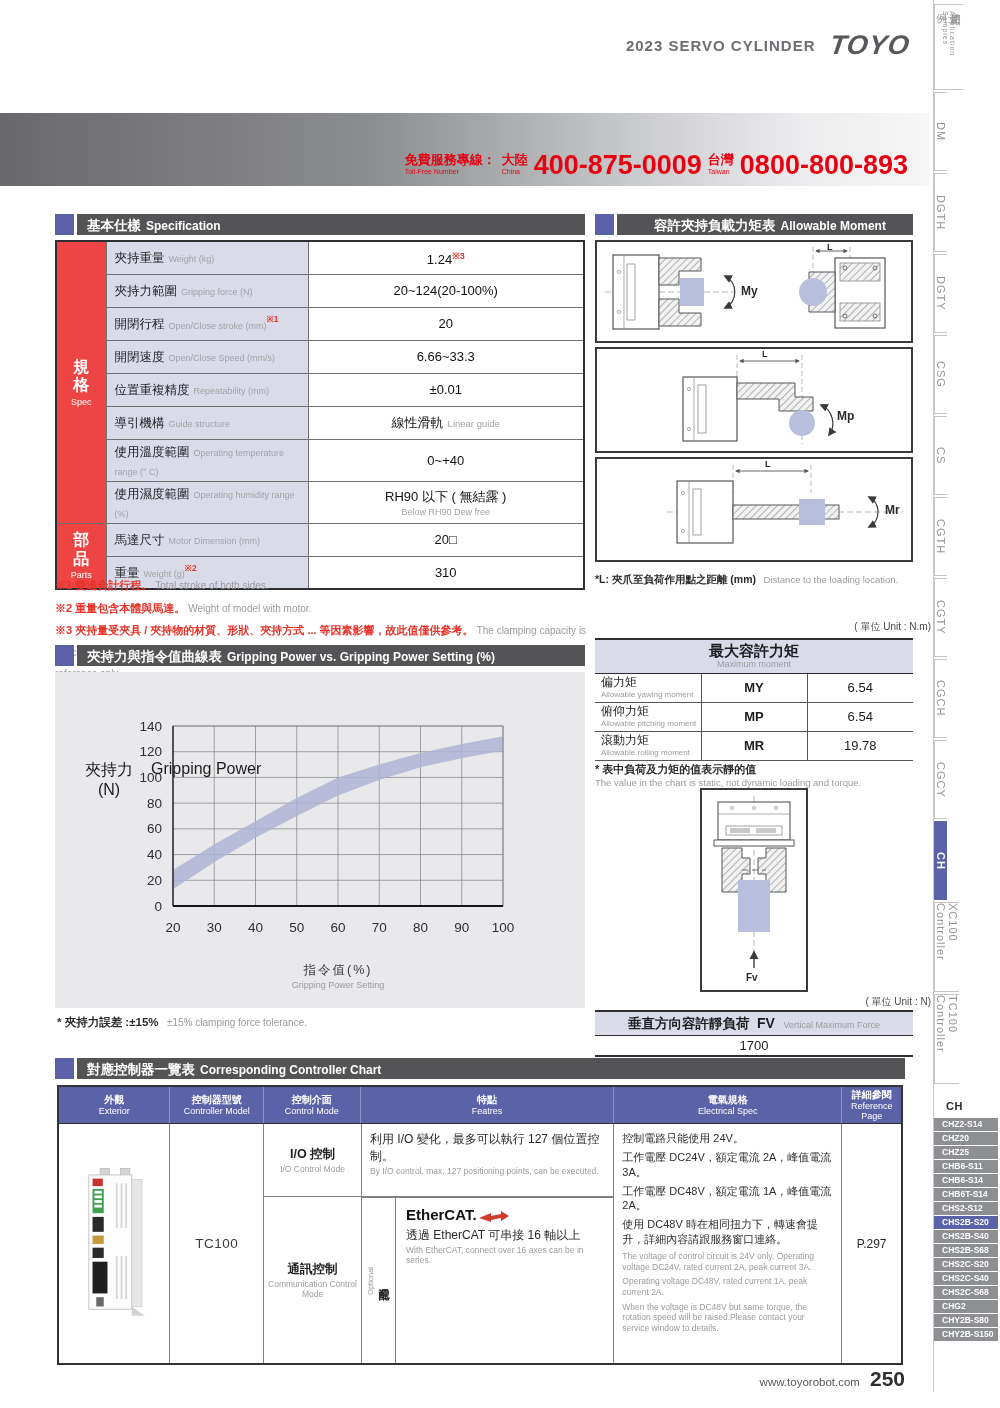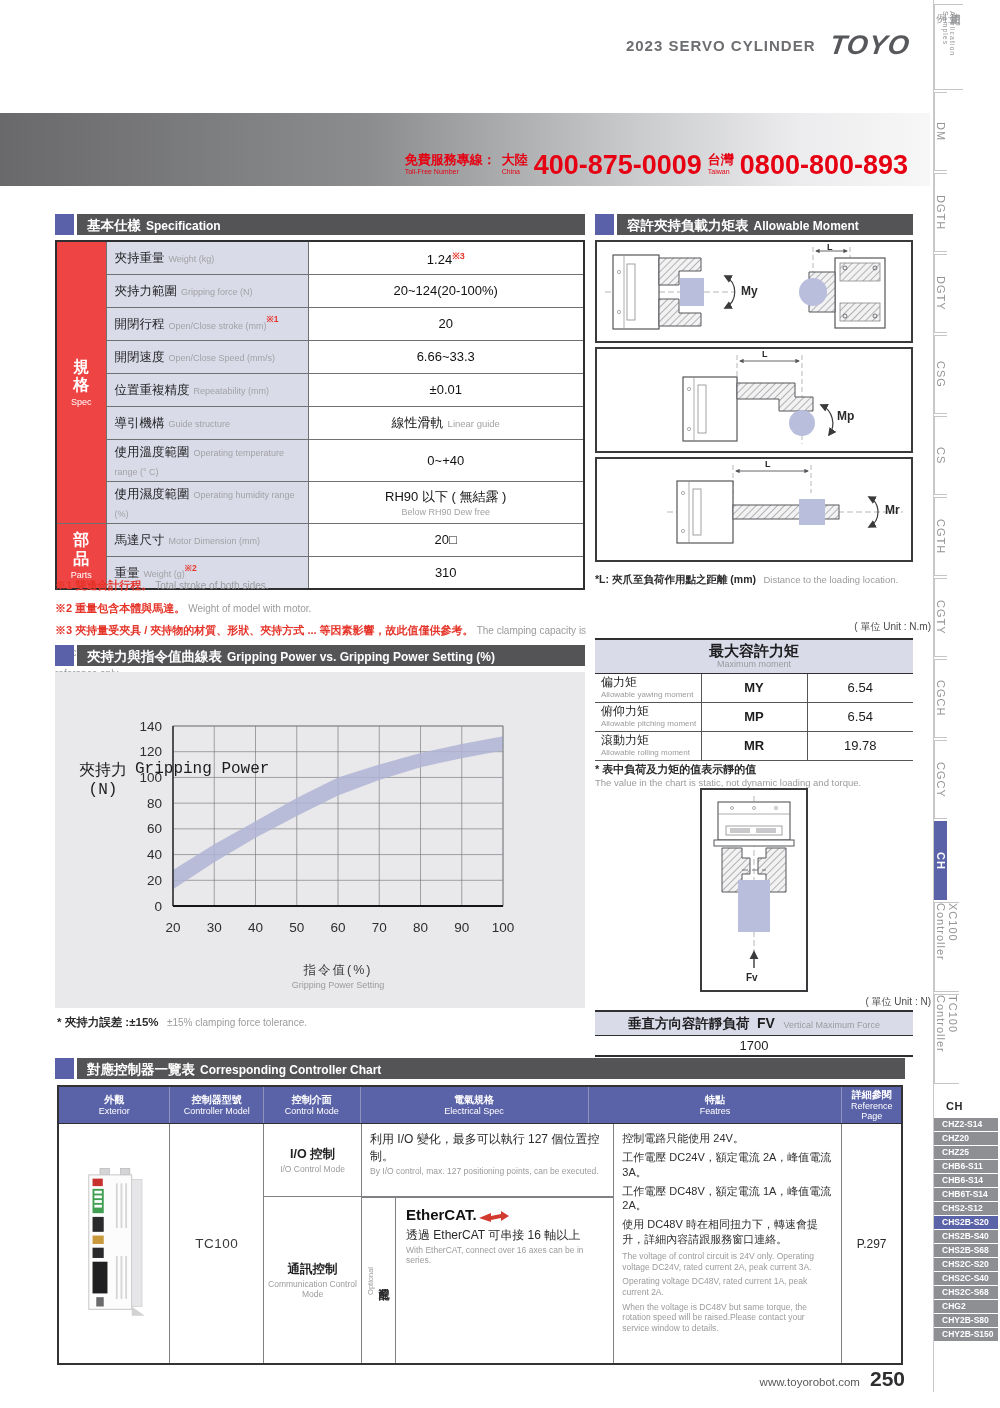"容許夾持負載力矩表 Allowable Moment" div.sec-h { text-align: none -> center }
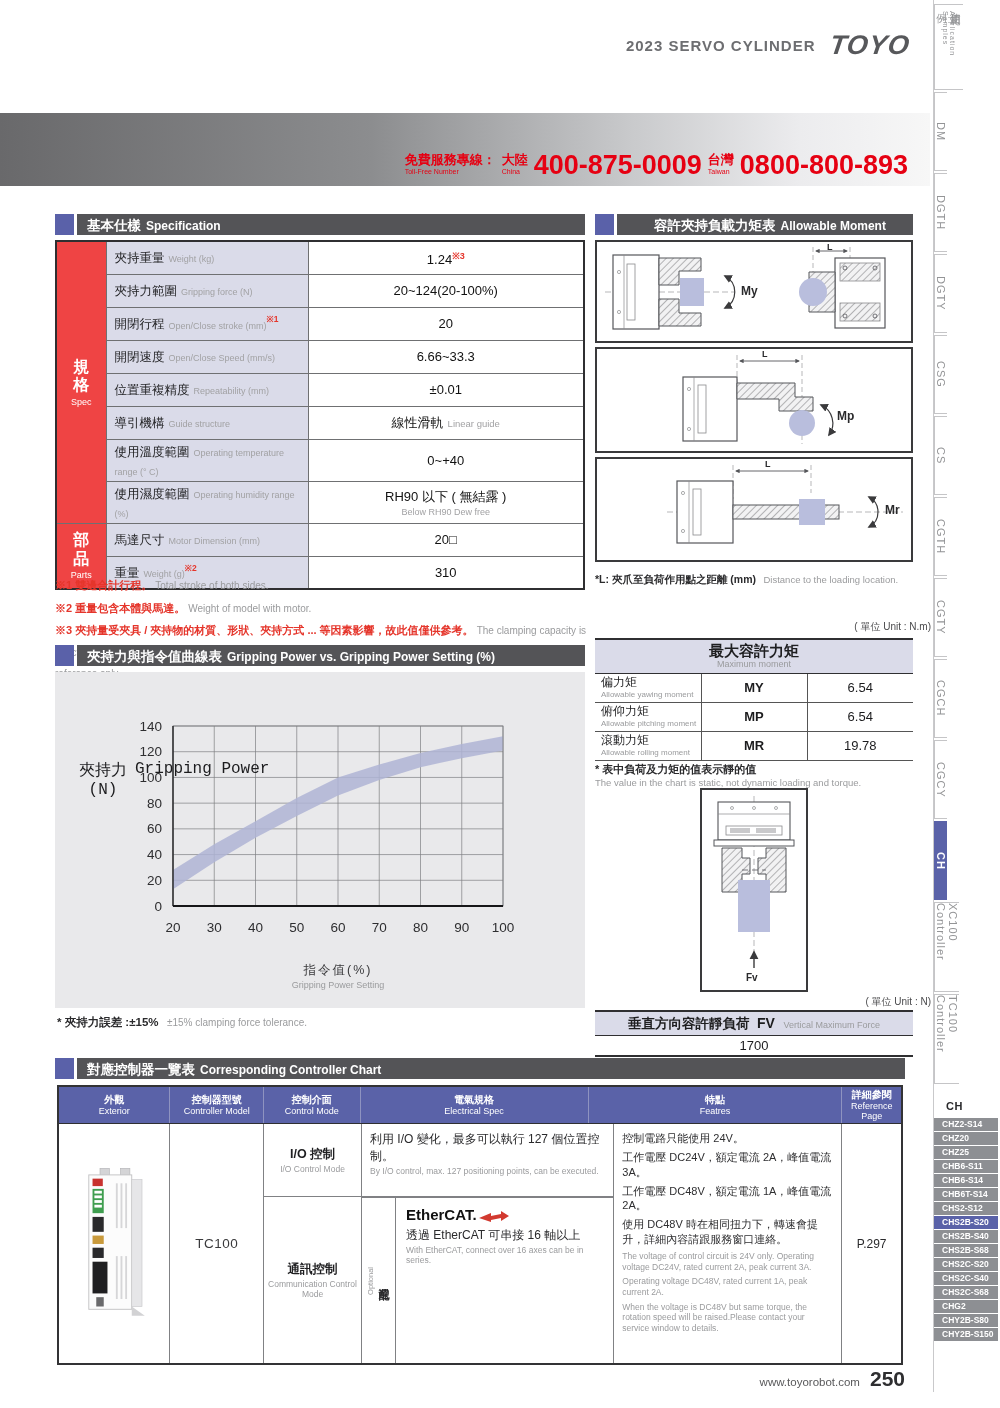"夾持力" .ylabwrap { font-family: Liberation Mono, monospace -> none; gap: 8px -> 18px; left: 24px -> 30px }
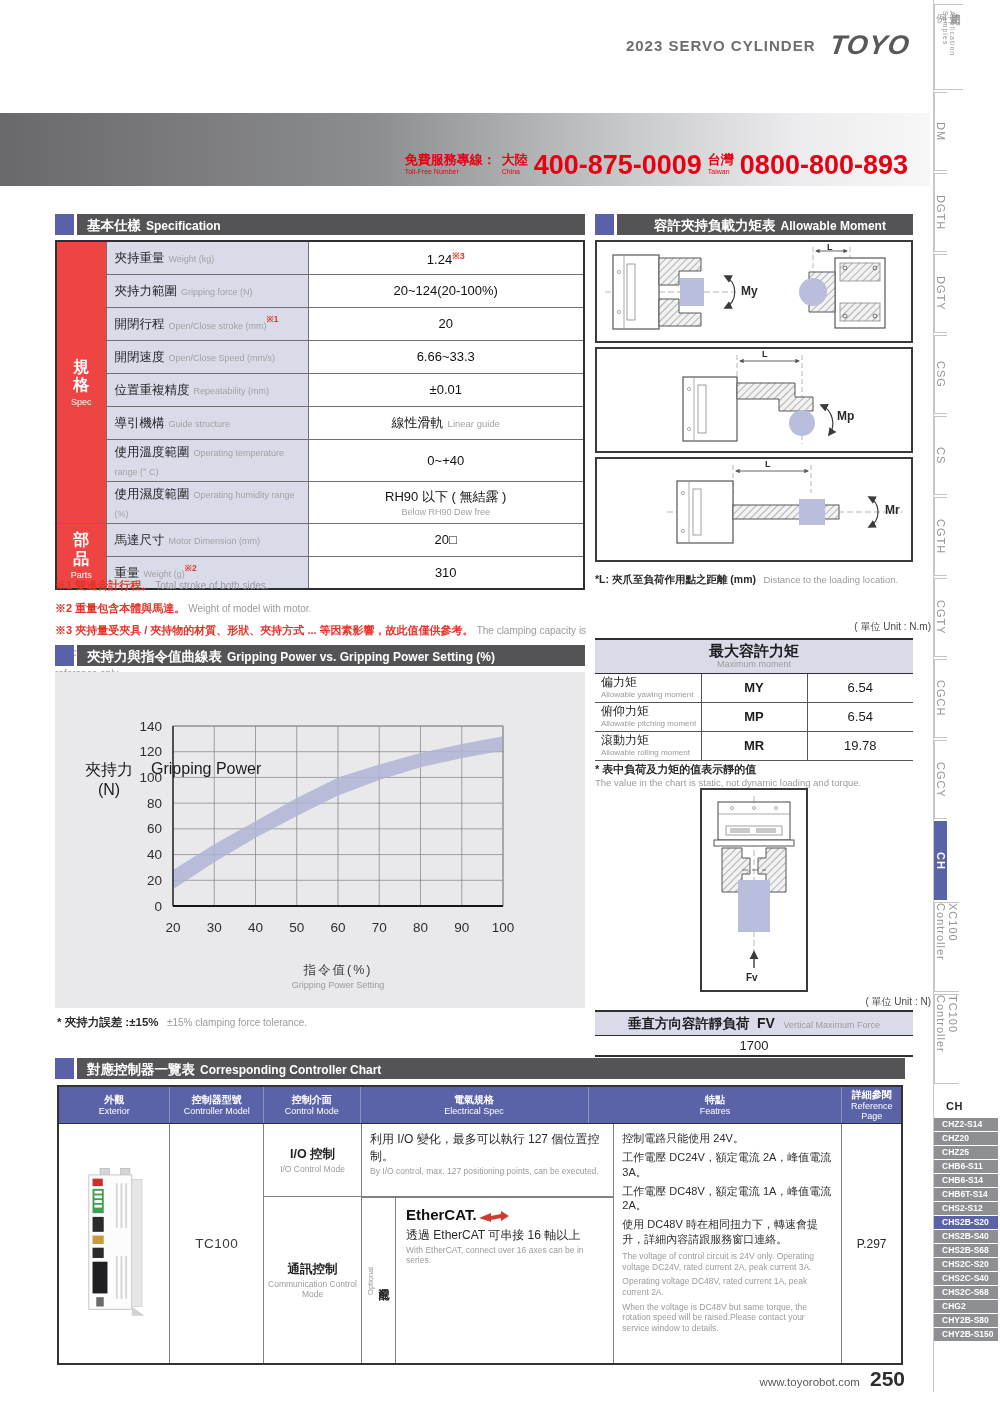"電氣規格" div.hc { order: before "特點" -> after "特點" }
